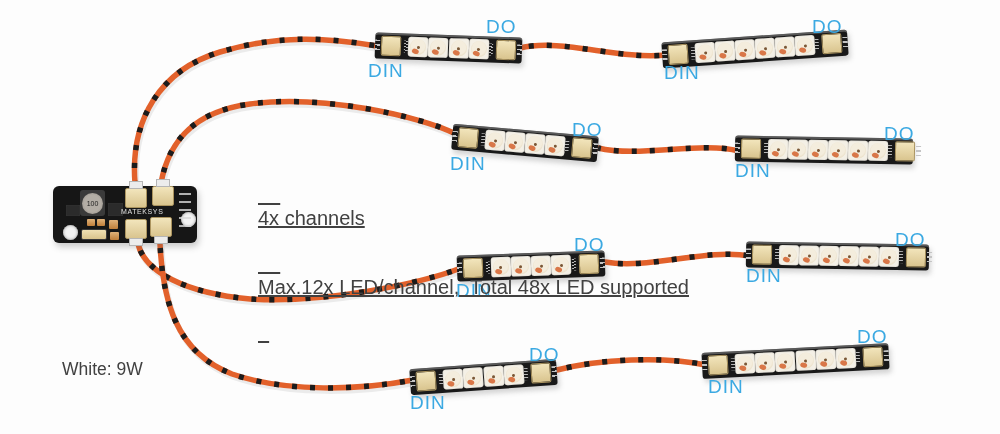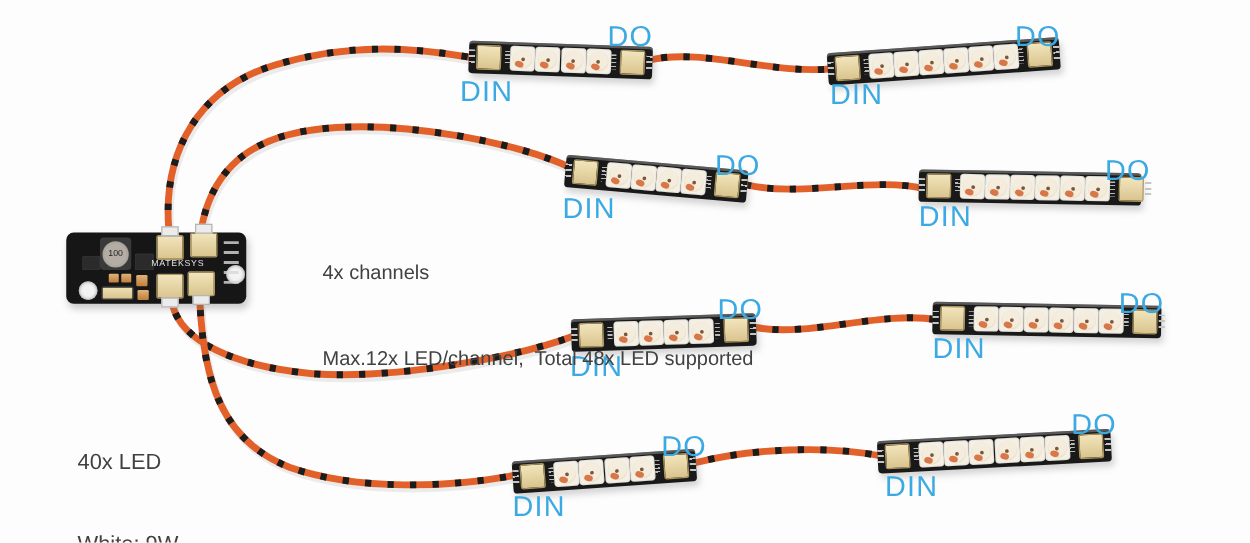"DO" .port-label { font-size: 23px -> 19px }
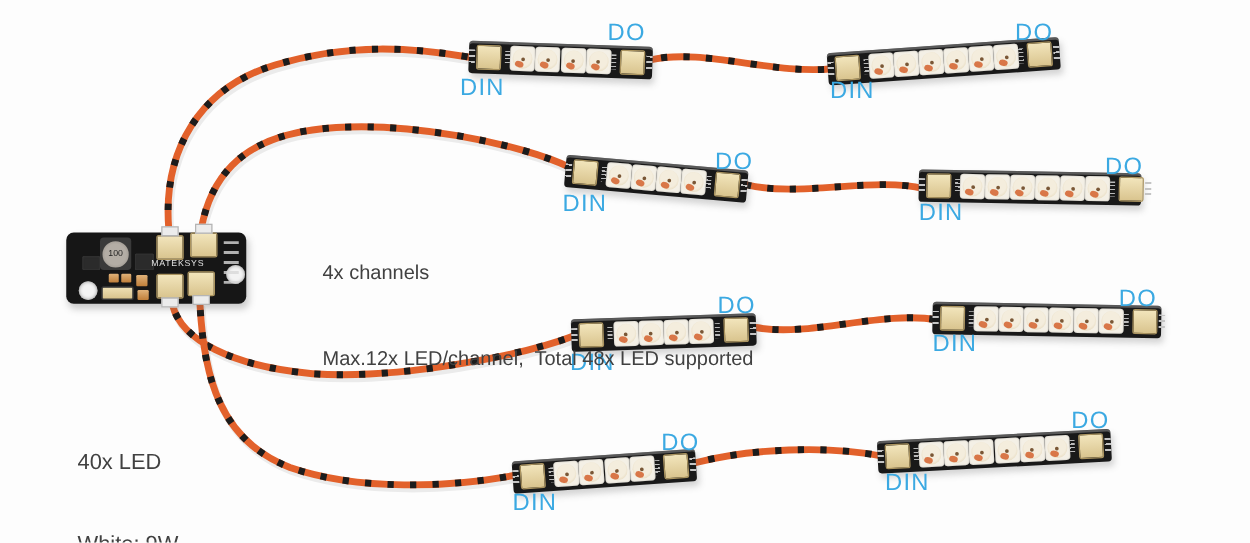"4x channels" #channel-spec { font-size: 16px -> 20px; text-decoration: none -> underline }
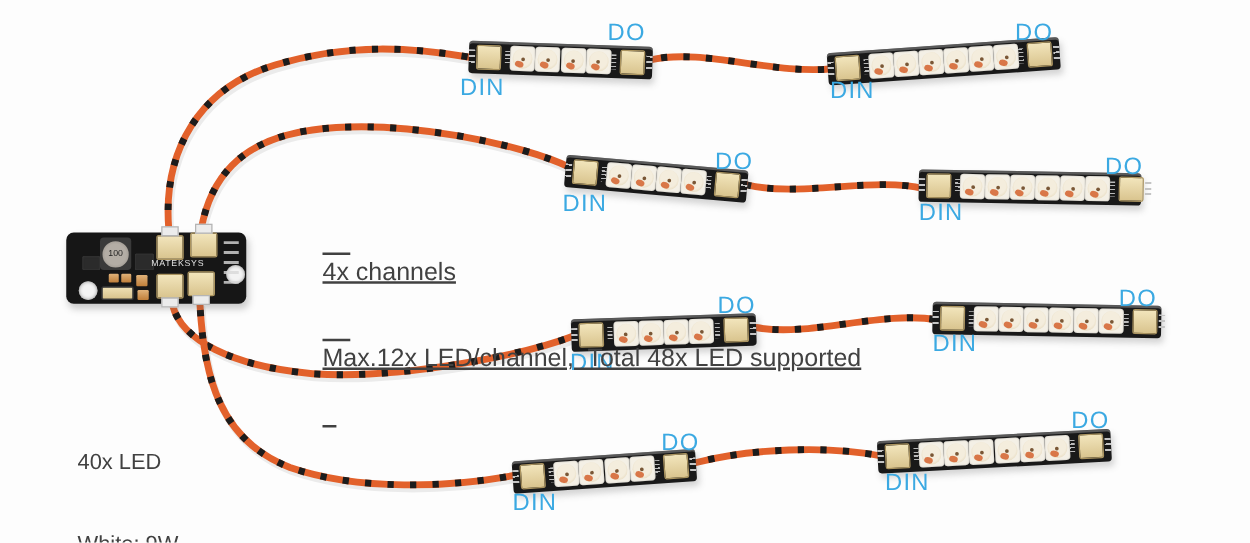"40x LED" div { html: <div>40x LED</div> -> none }
